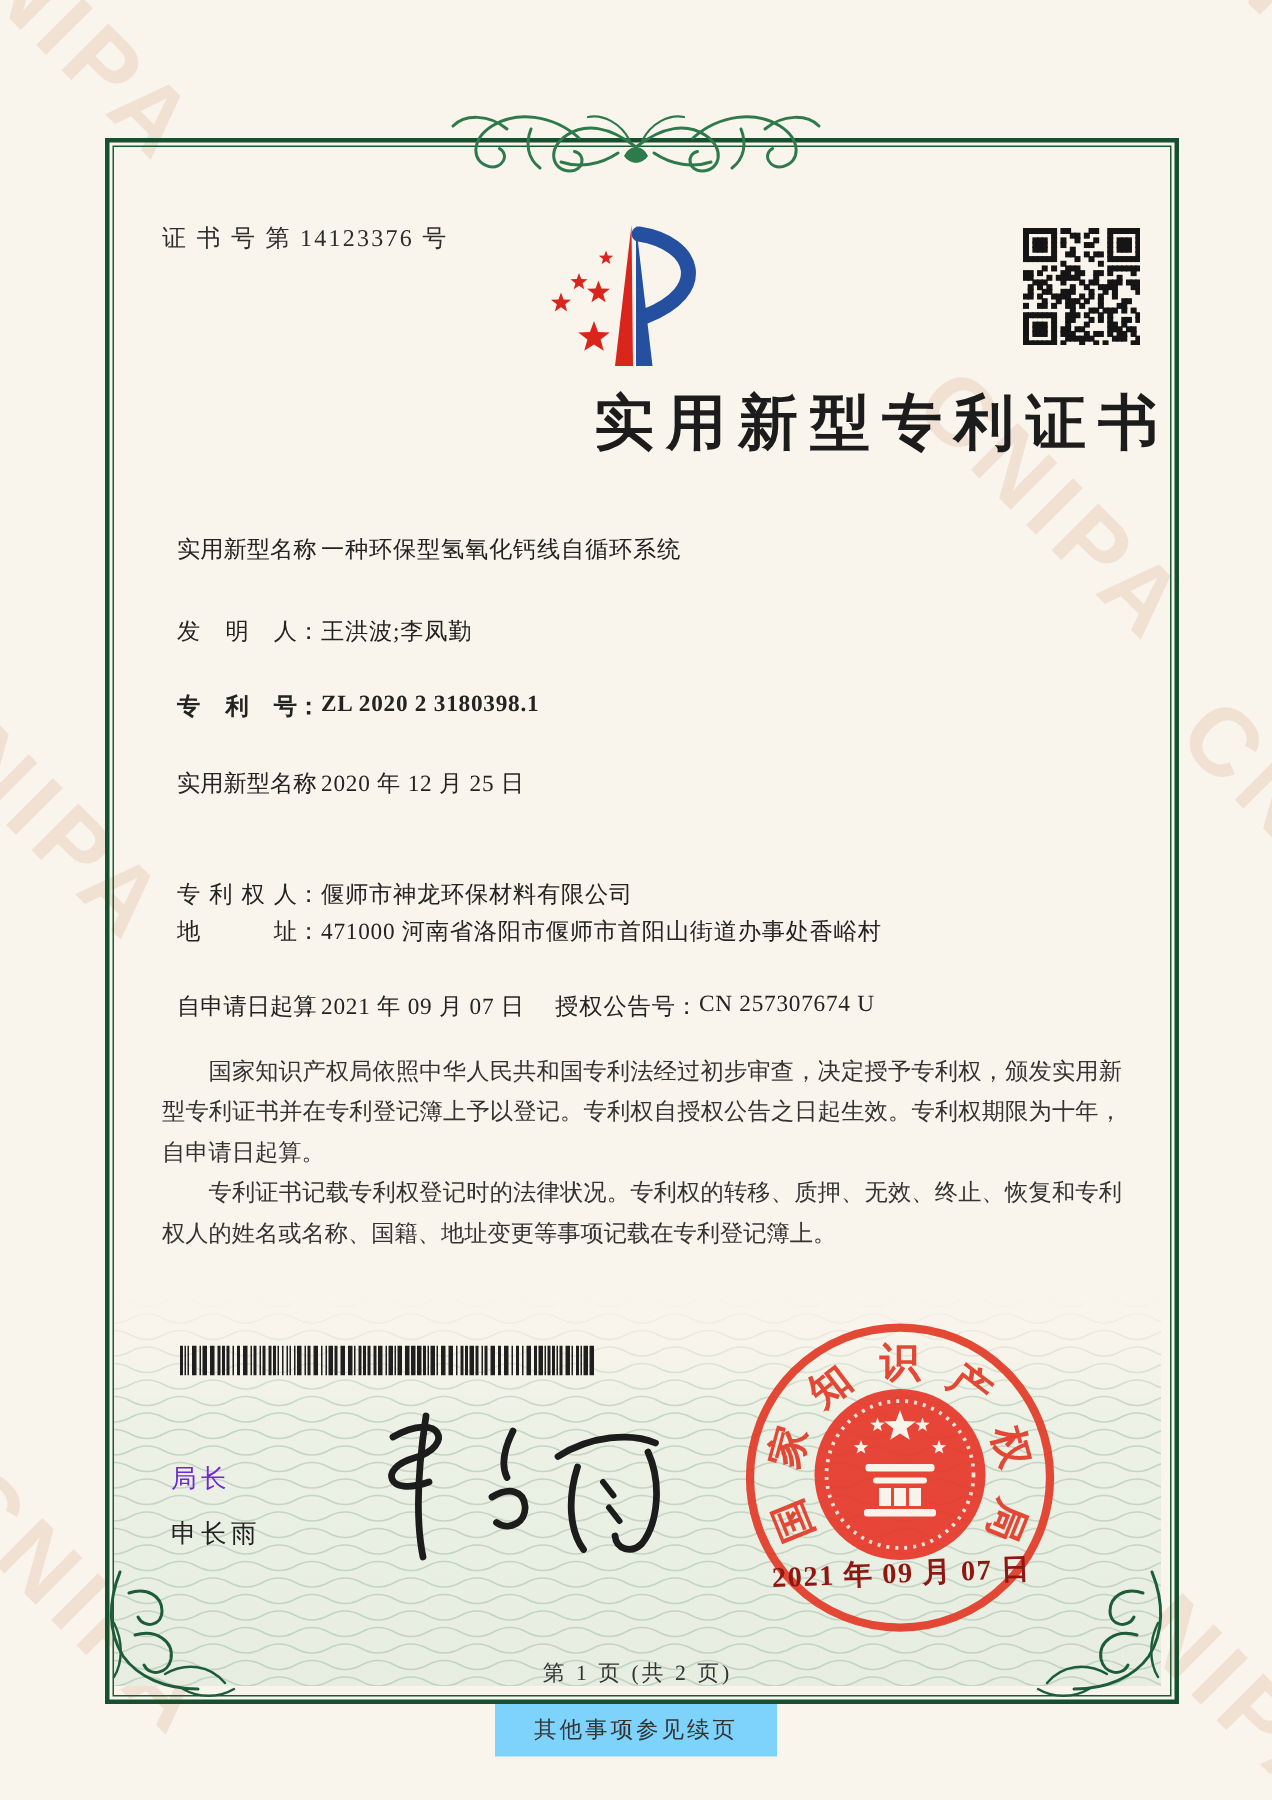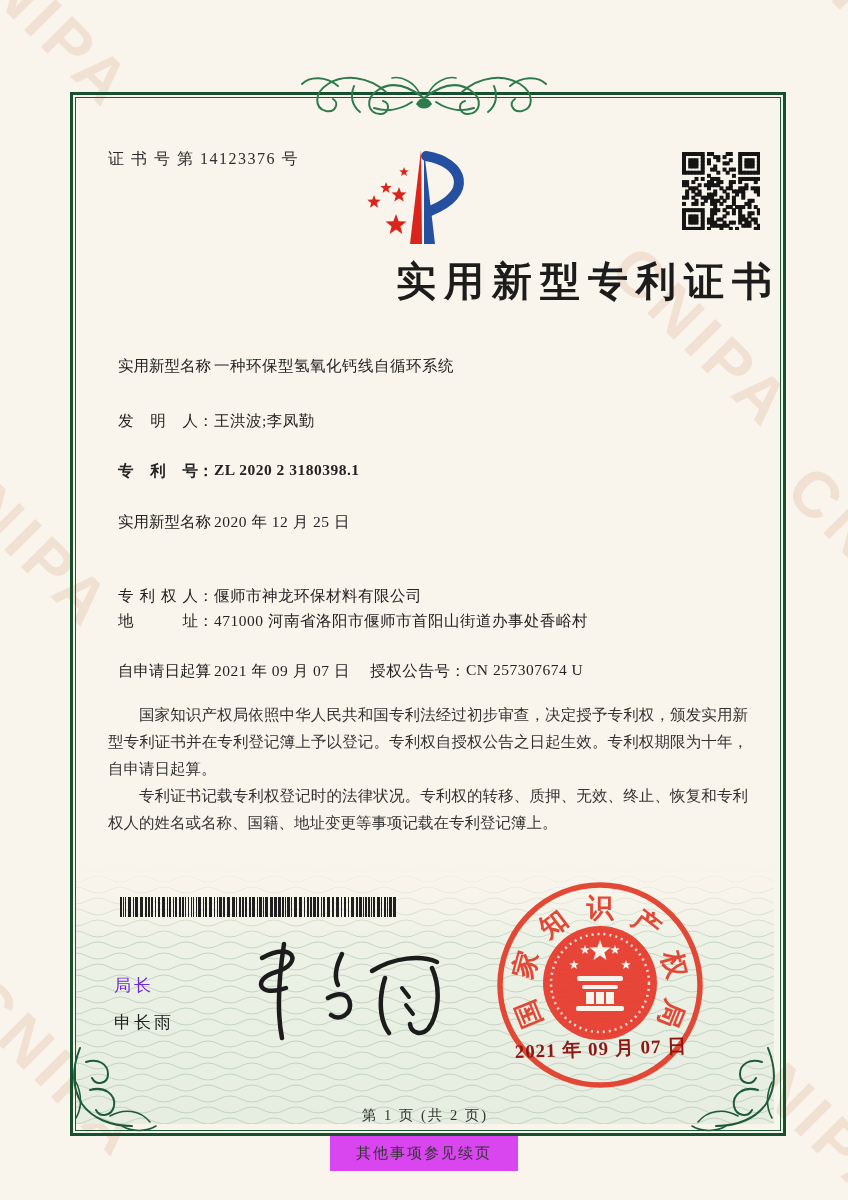"其他事项参见续页" .continuation { background: #d946ef -> #7dd3fc }
